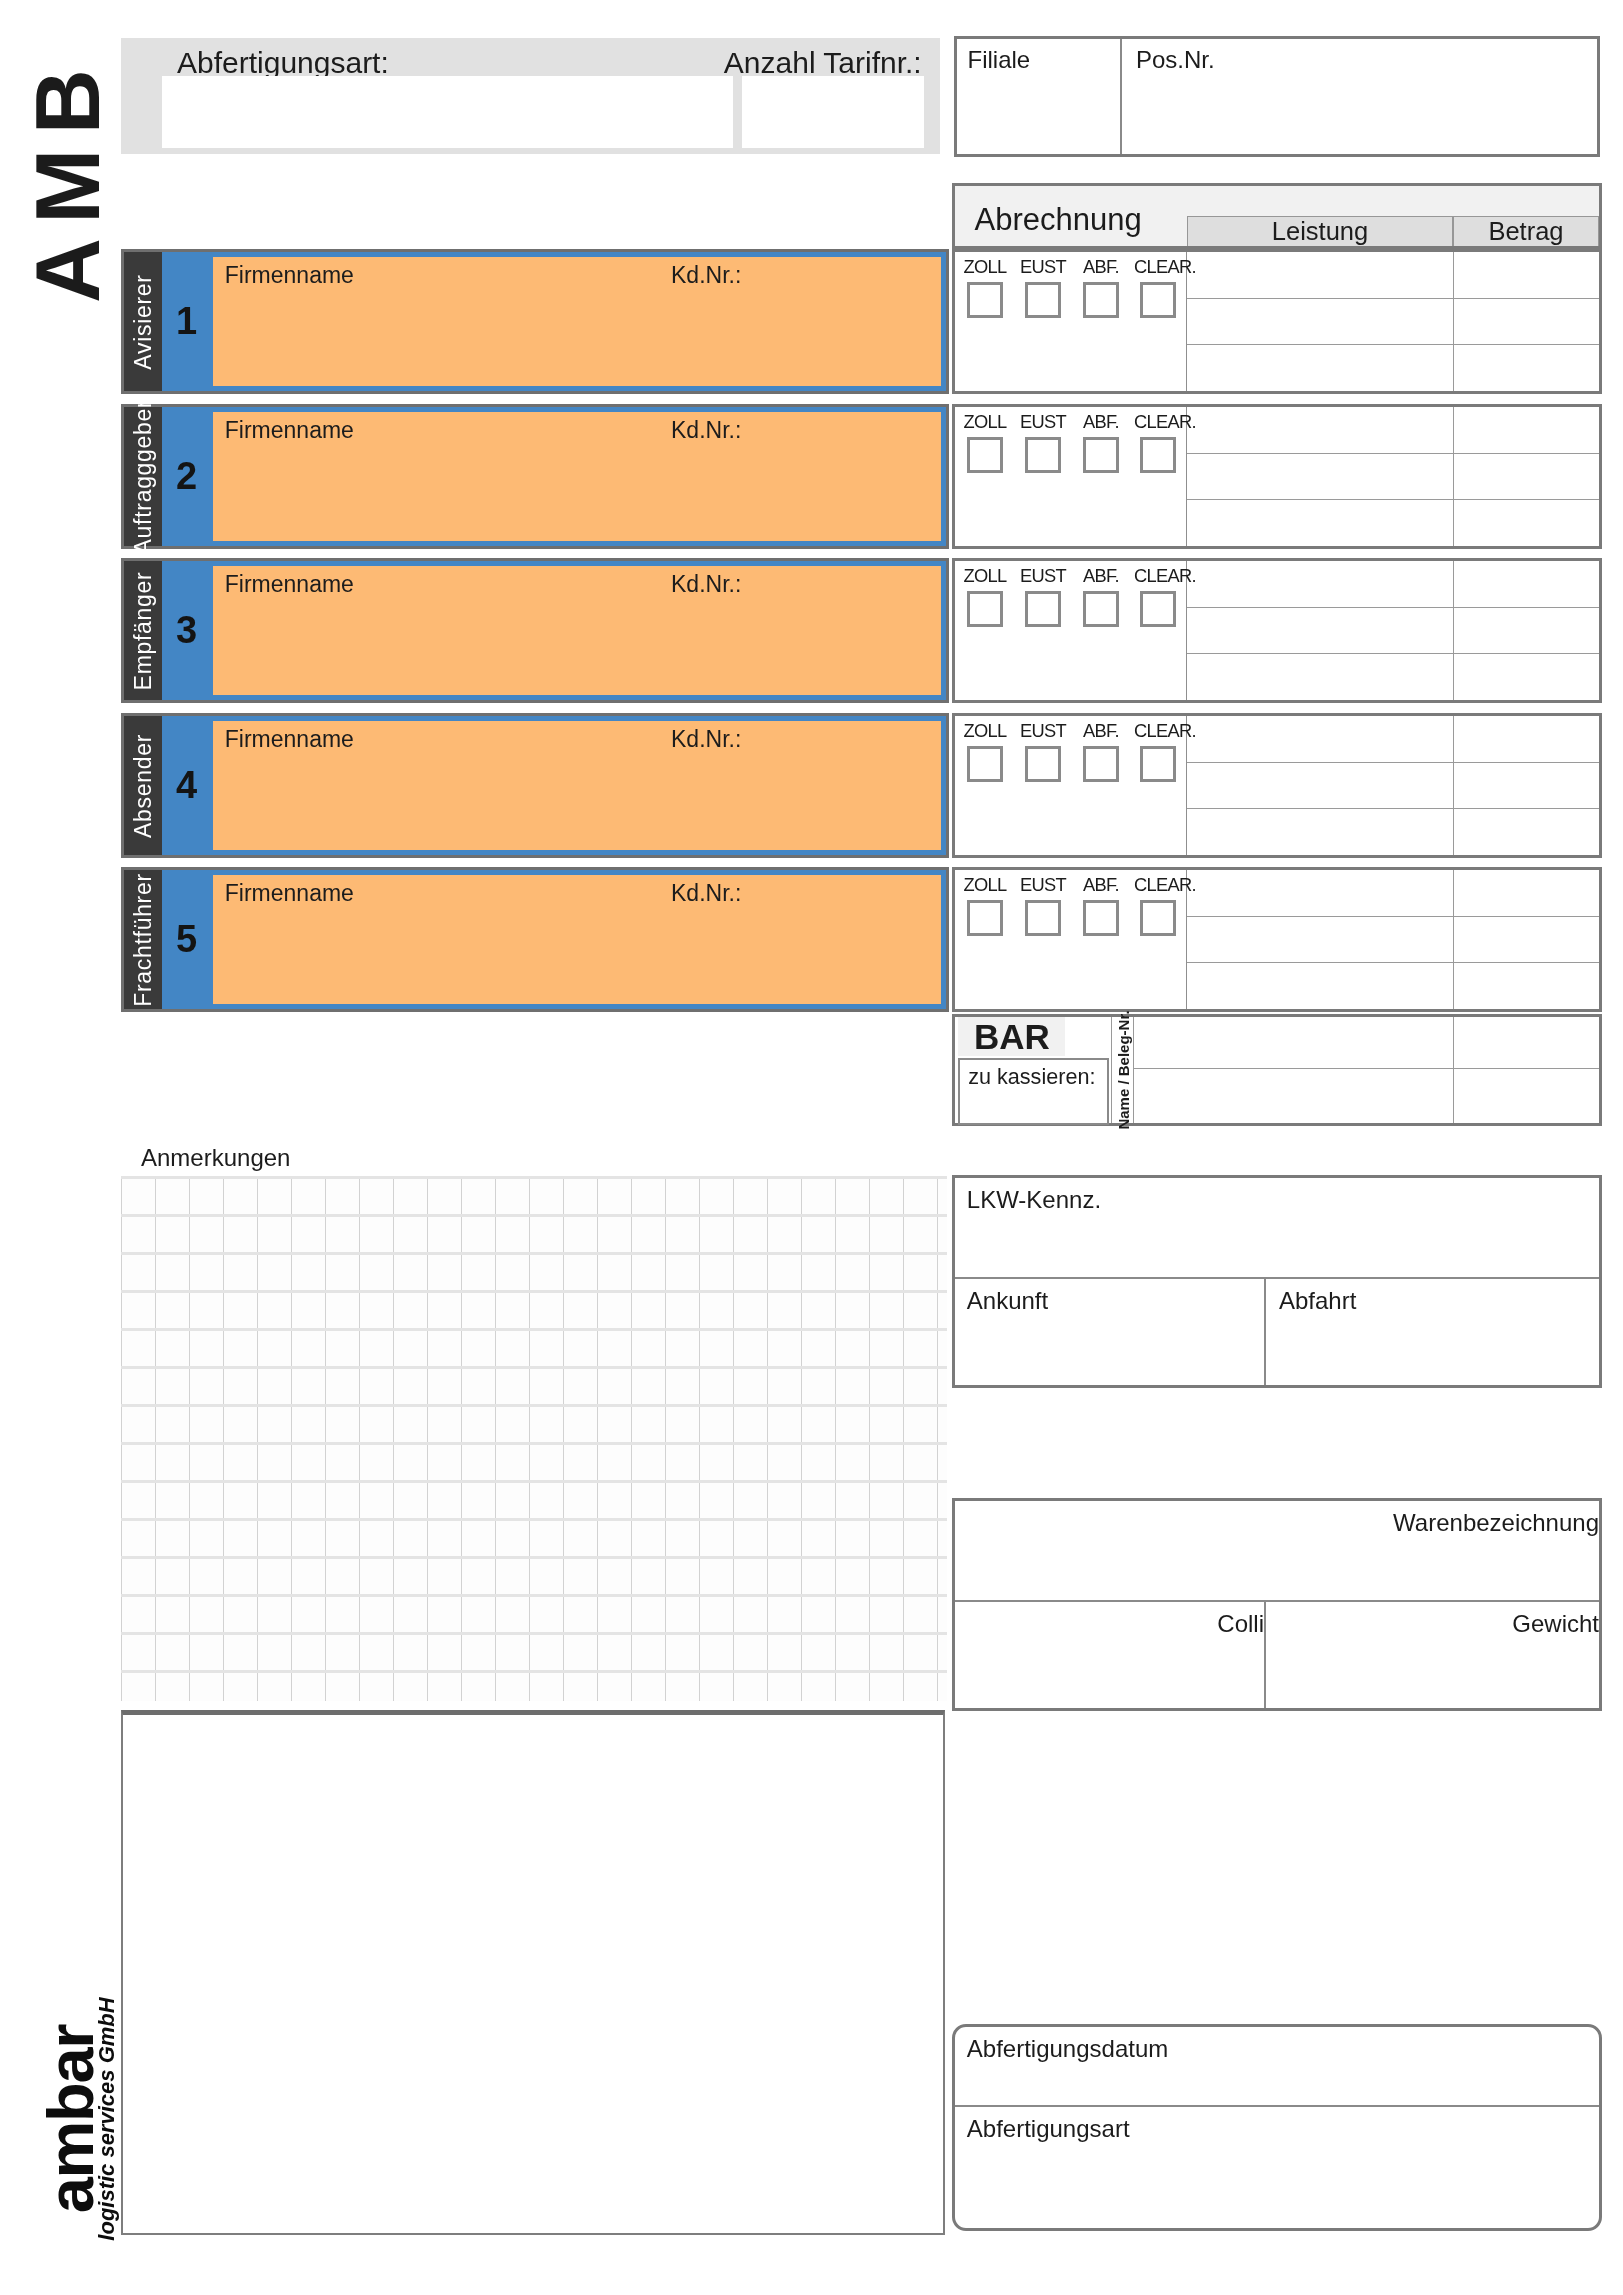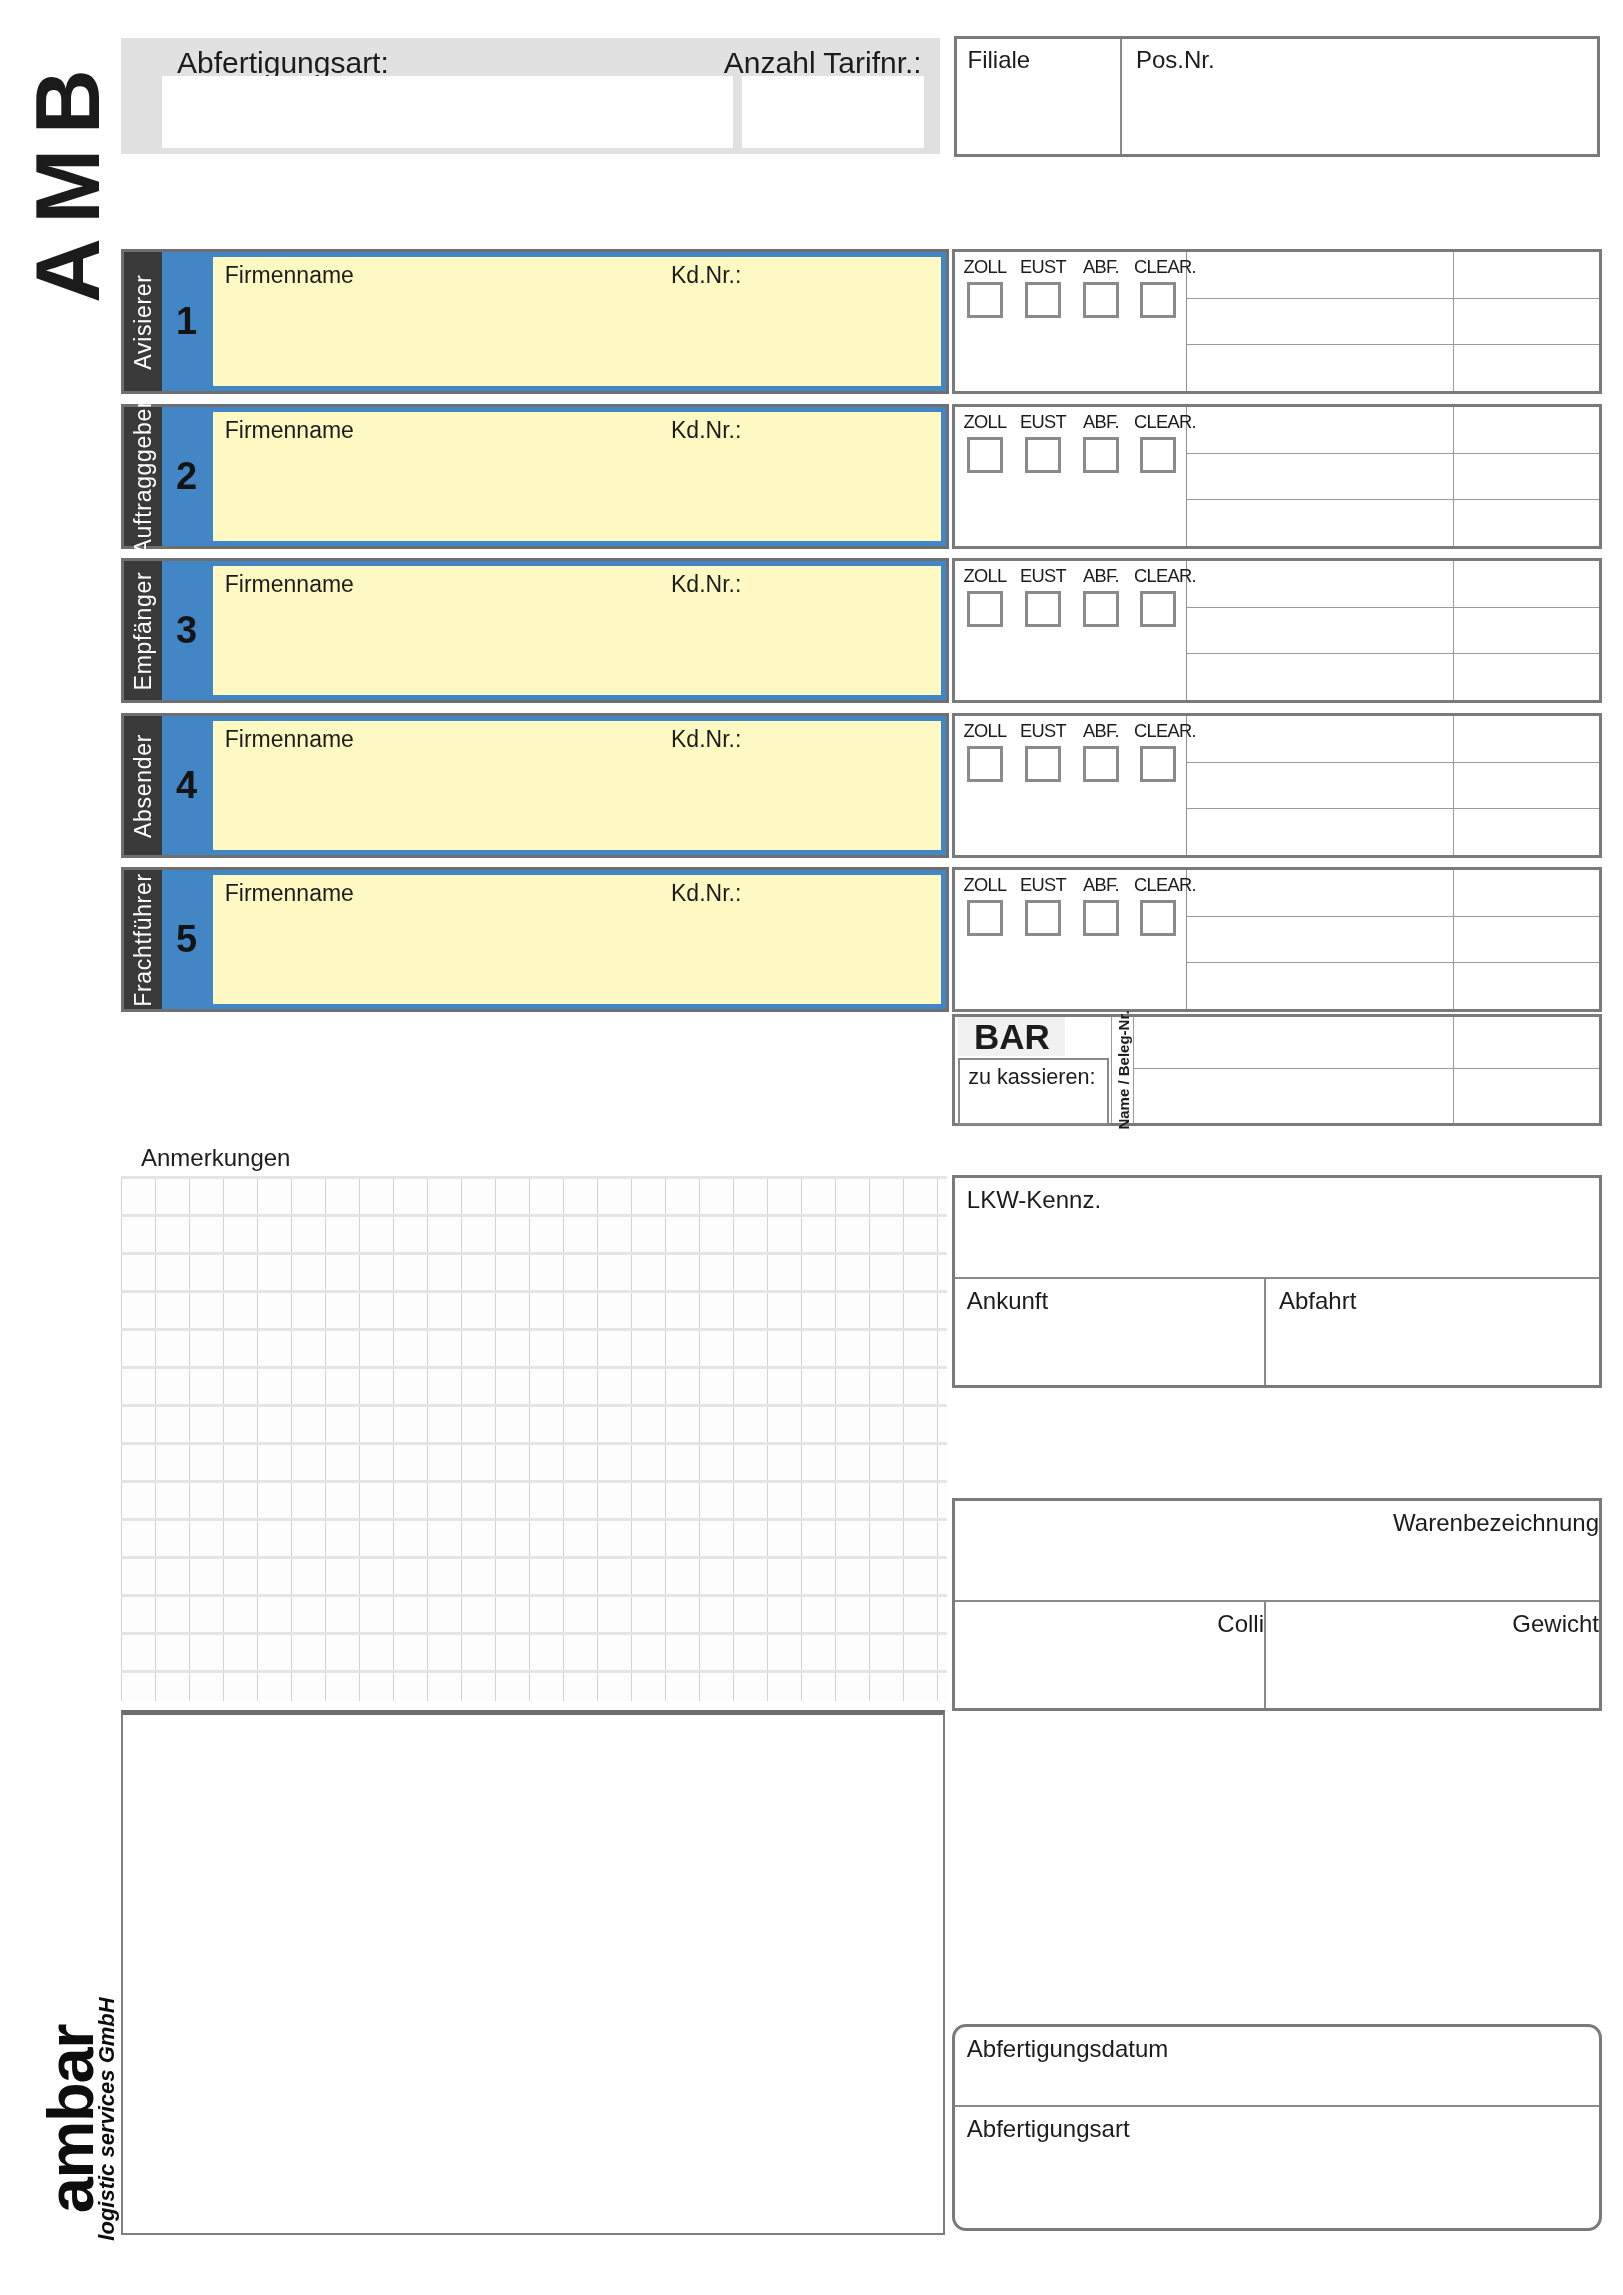"Abrechnung" div.abs { html: none -> <div> <div>Abrechnung</div> <div>Leistung</div> <div>Betrag</div> </div> }
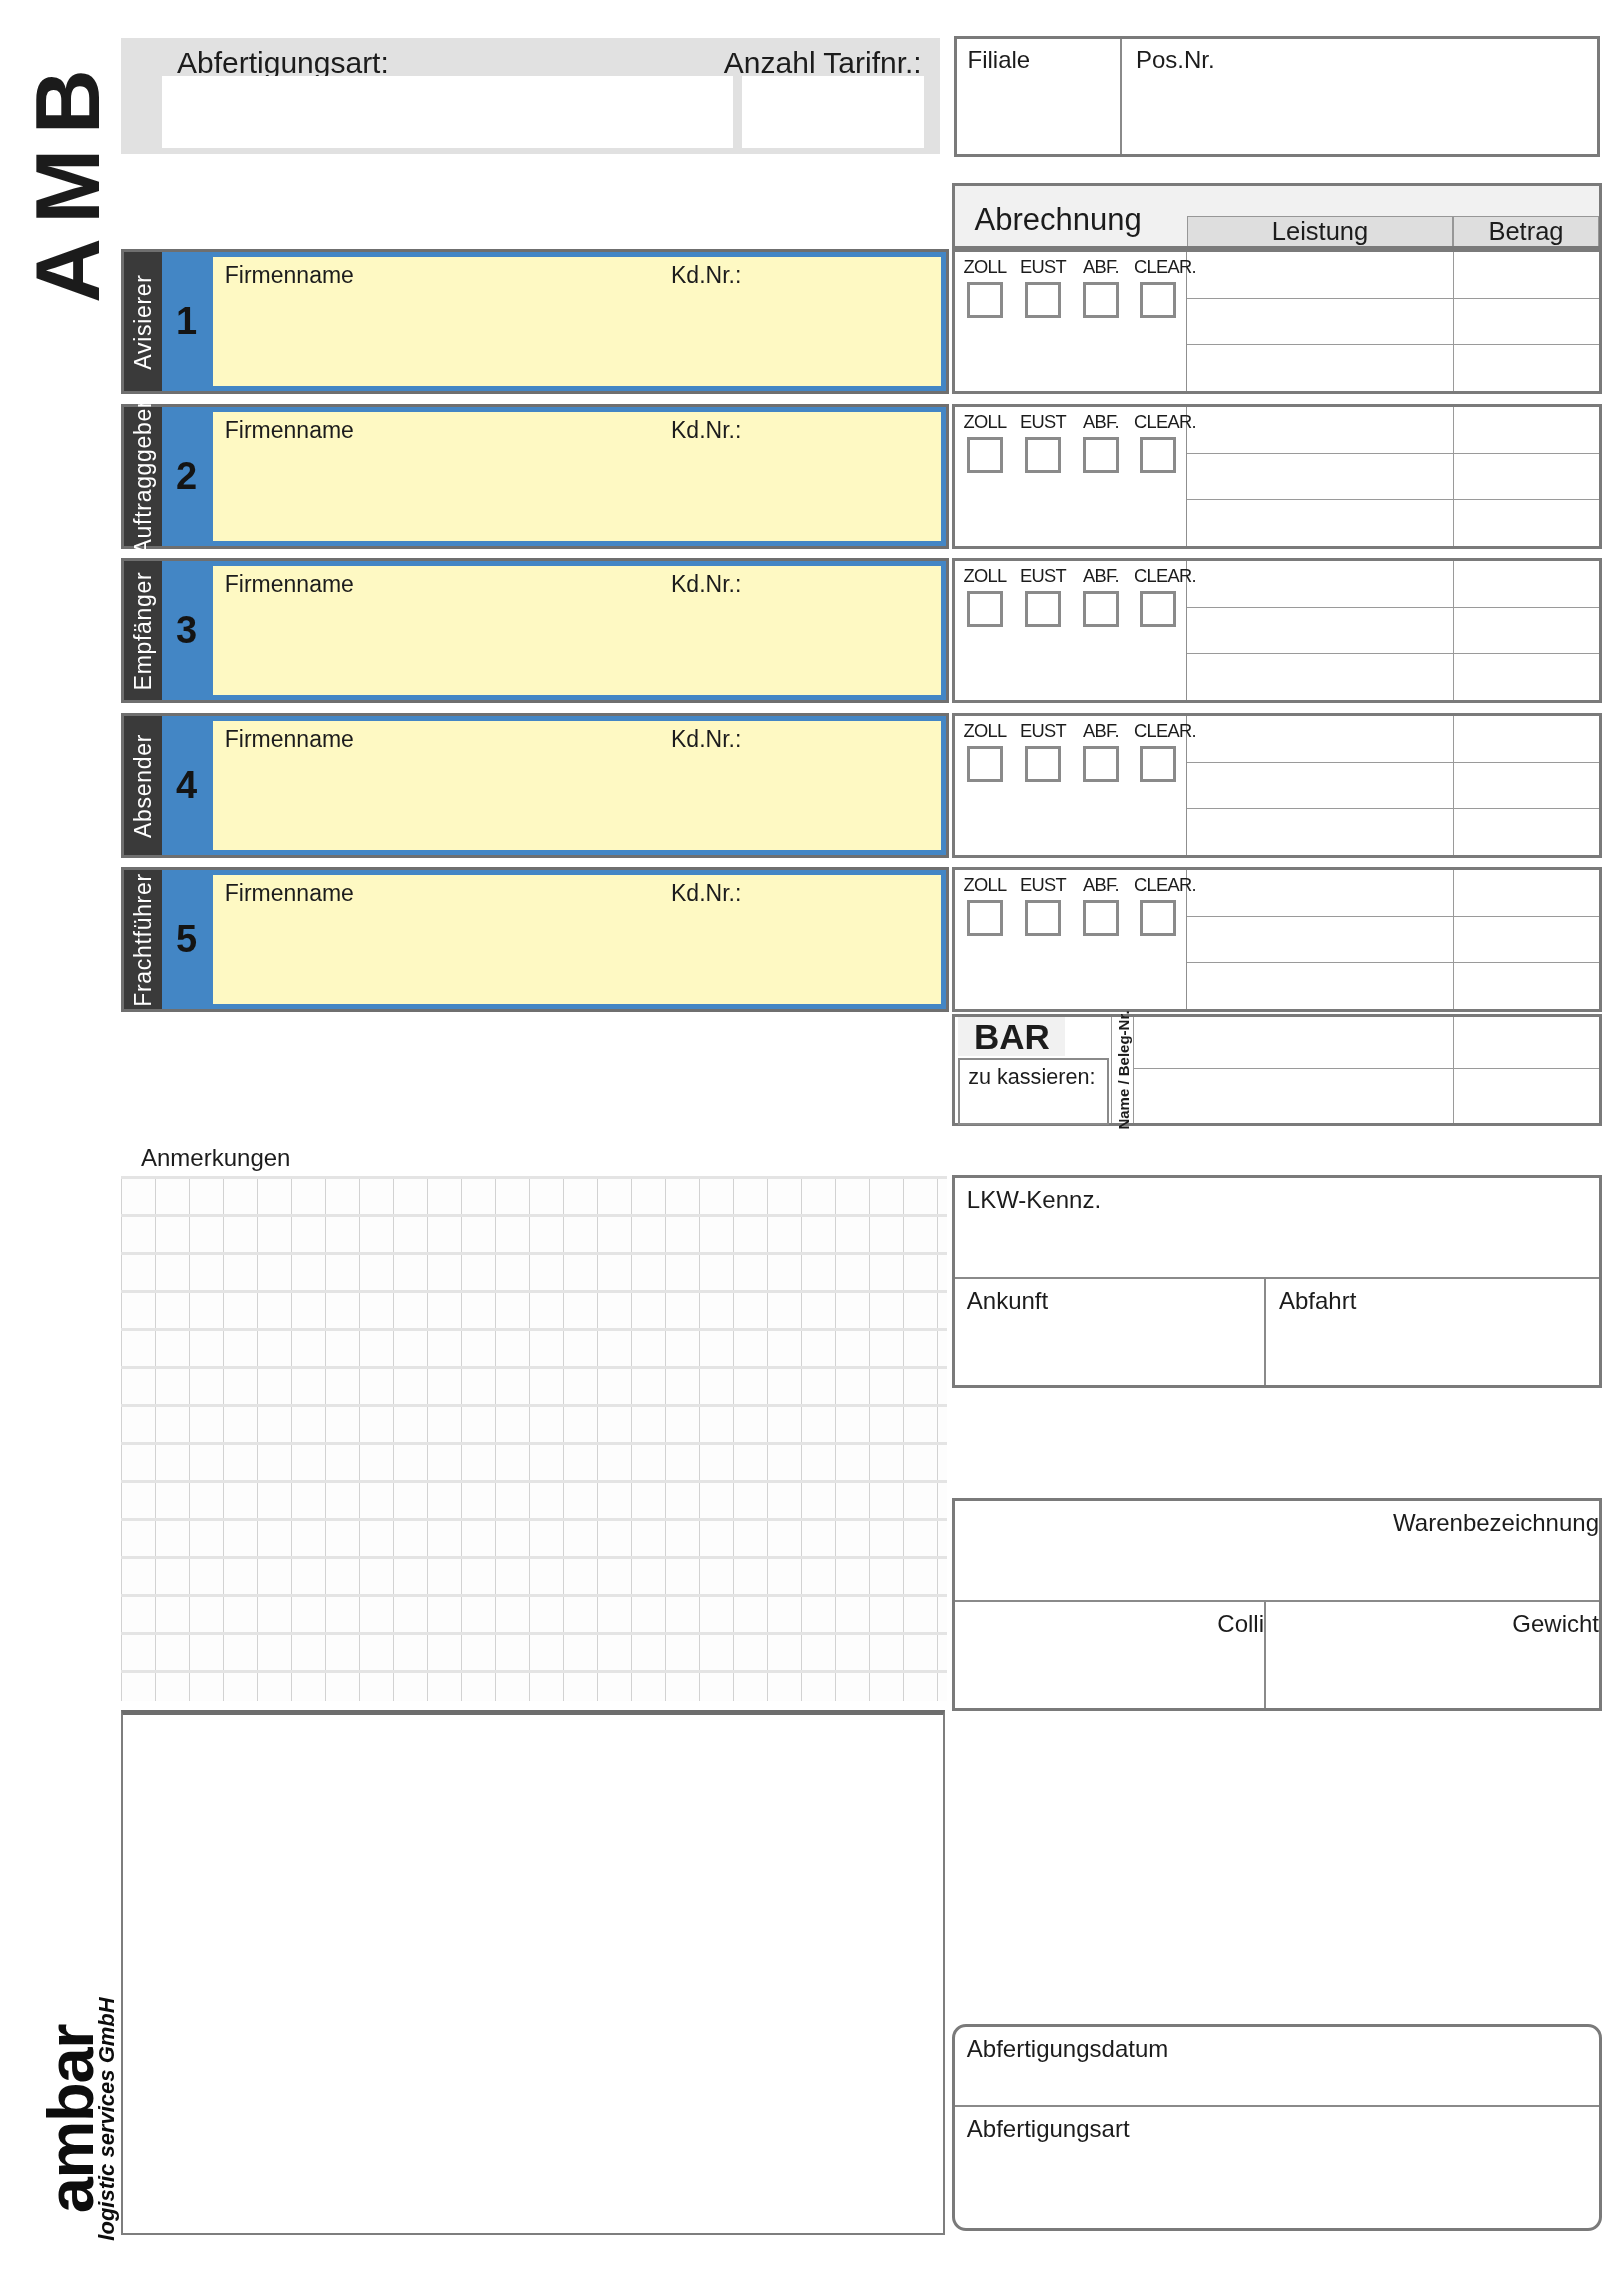"Firmenname" .pwhite { background: #fef9c3 -> #fdba74 }
